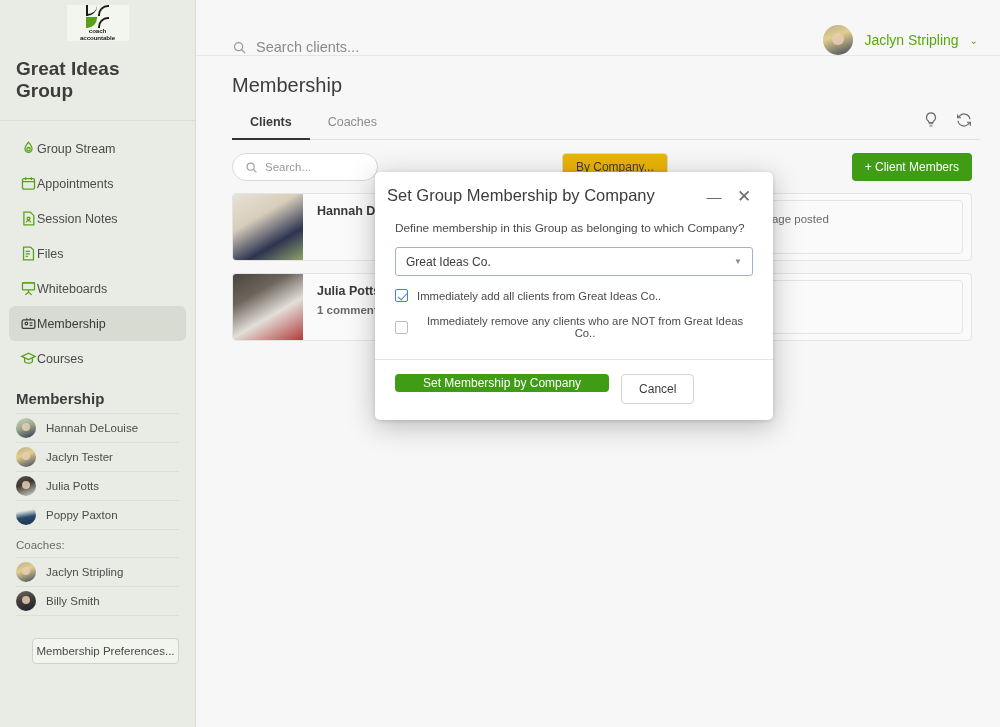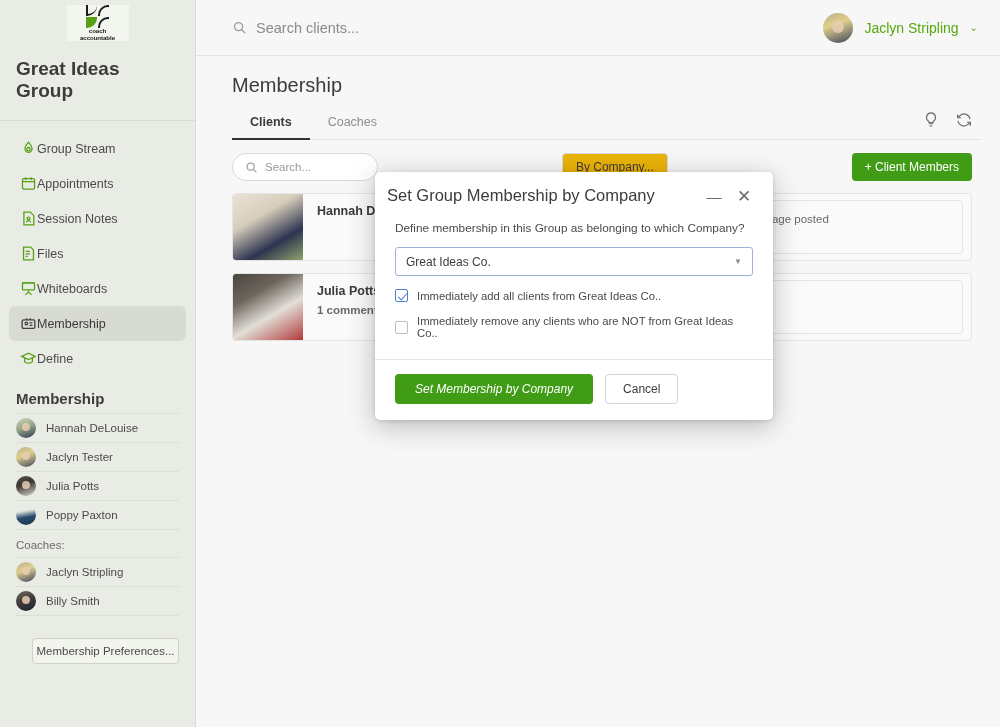"Search clients..." .topbar { align-items: center -> flex-end }
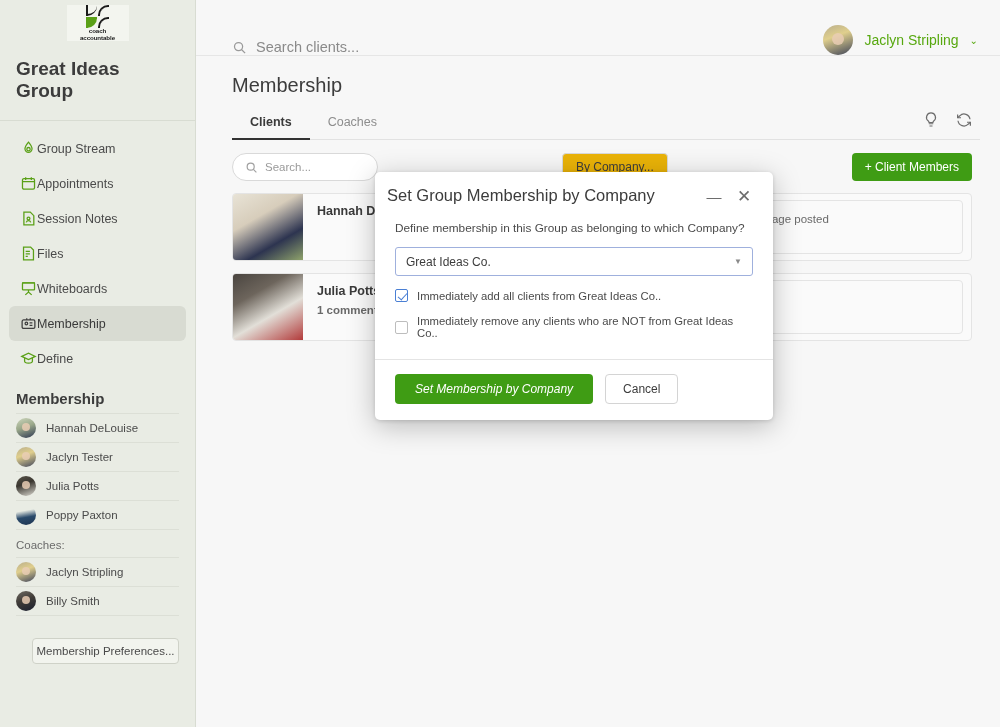"Immediately add all clients from" .chk-row { text-align: none -> center }
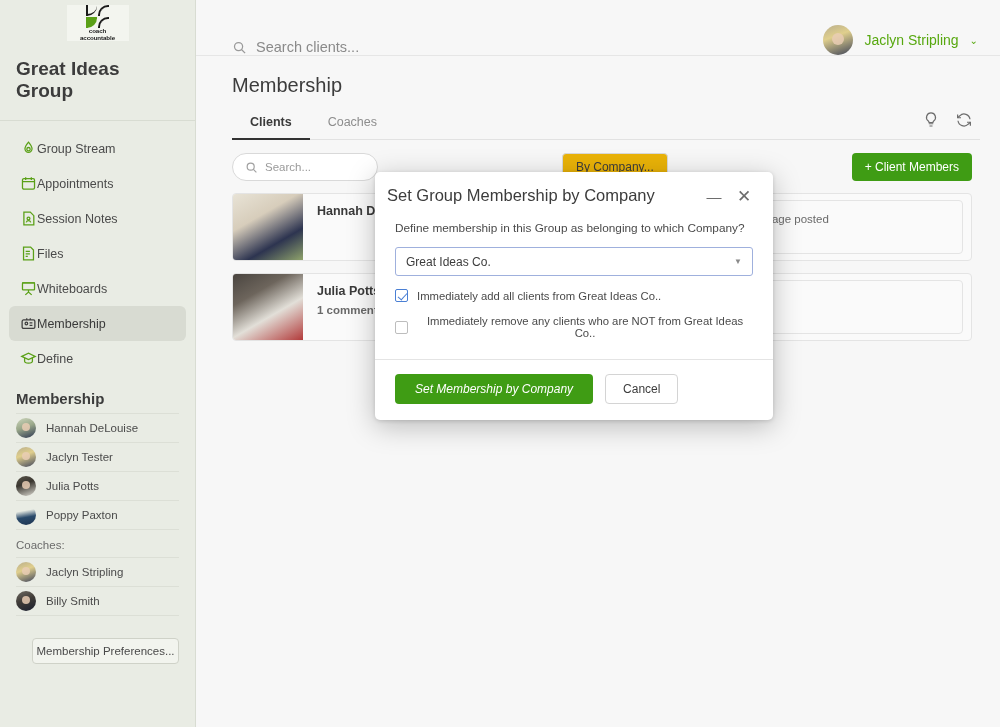"Define" span.nav-label { text: Define -> Courses }
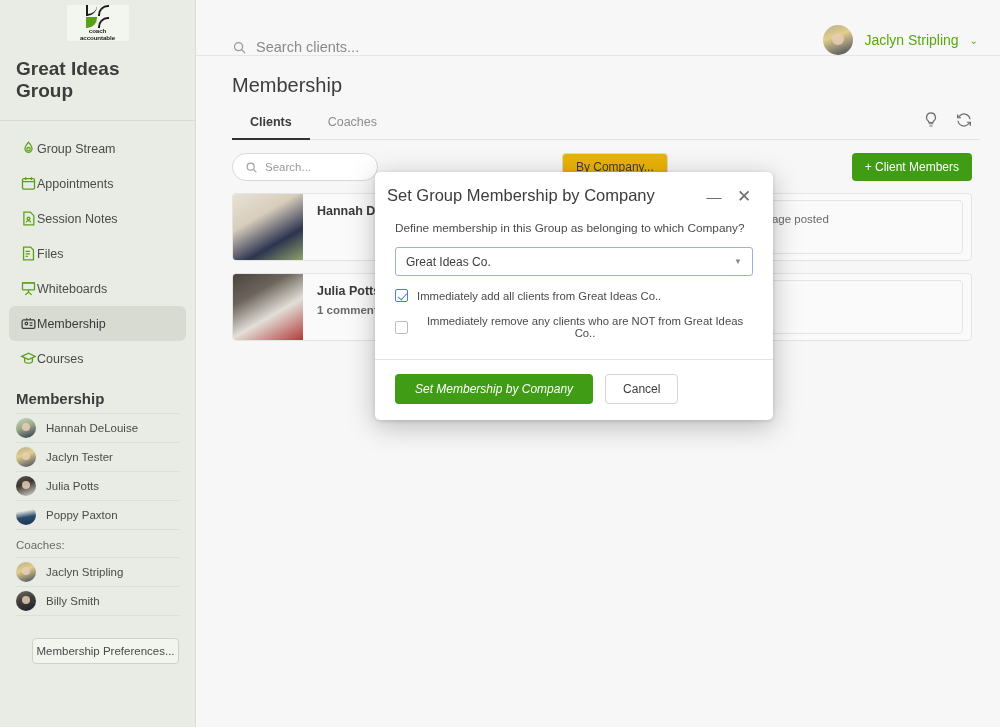"Set Membership by Company" .btn-primary { font-style: italic -> none; height: 30px -> 18px; padding: 0 20px -> 0 28px }
